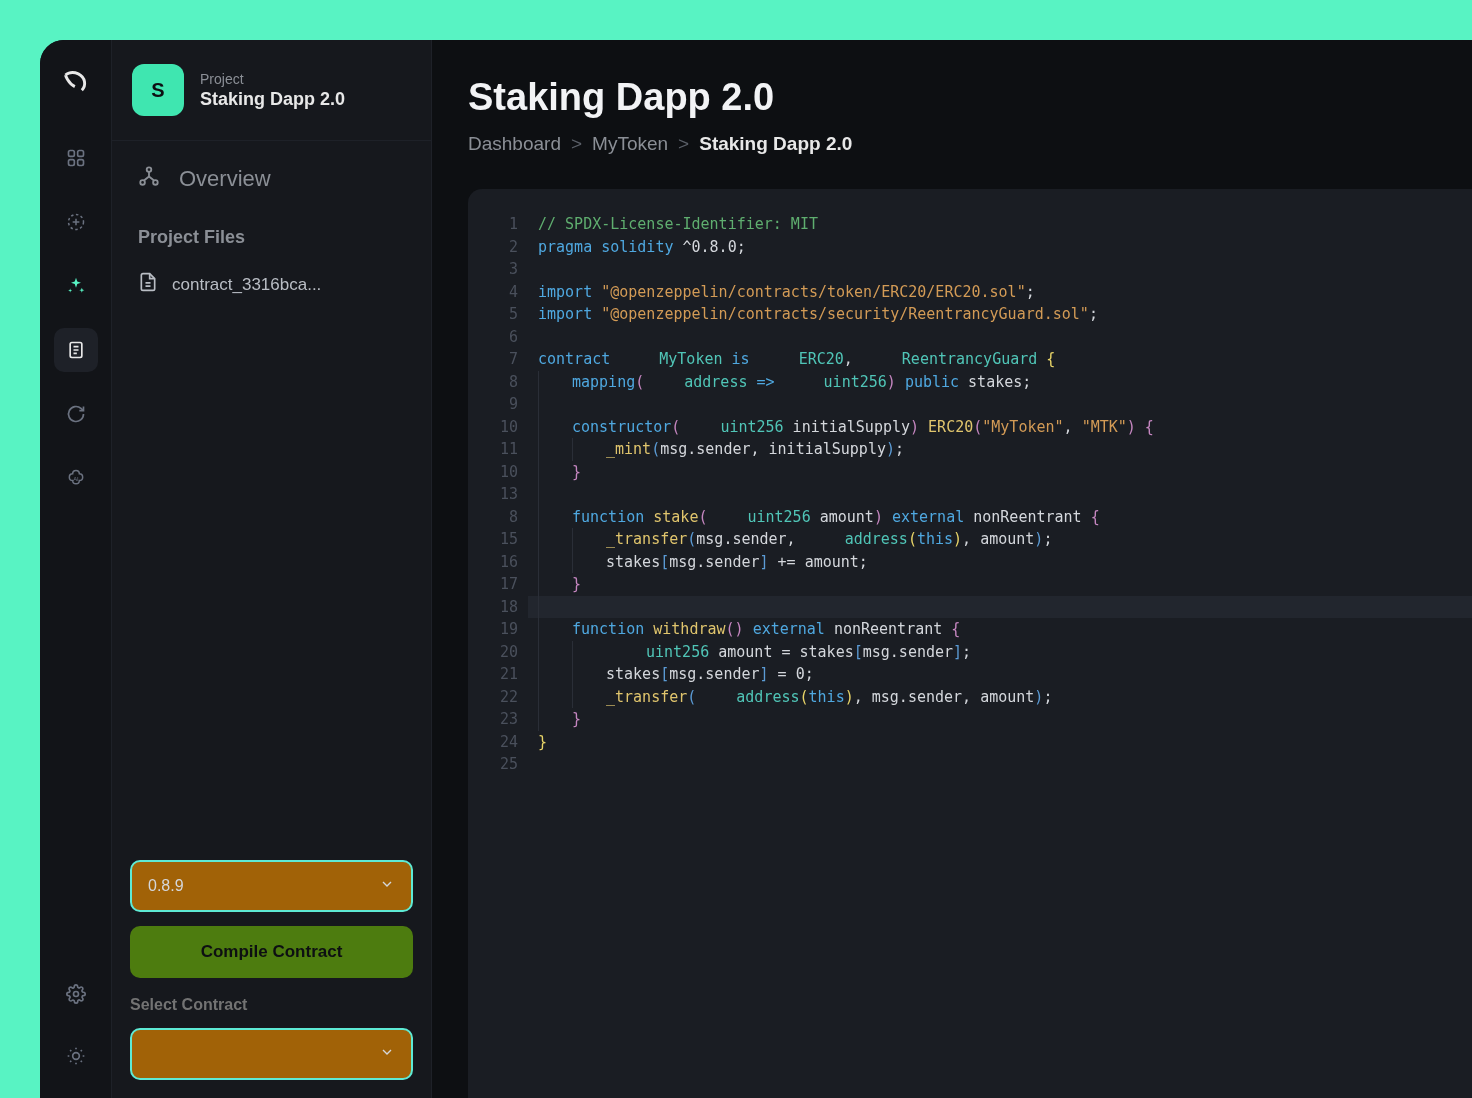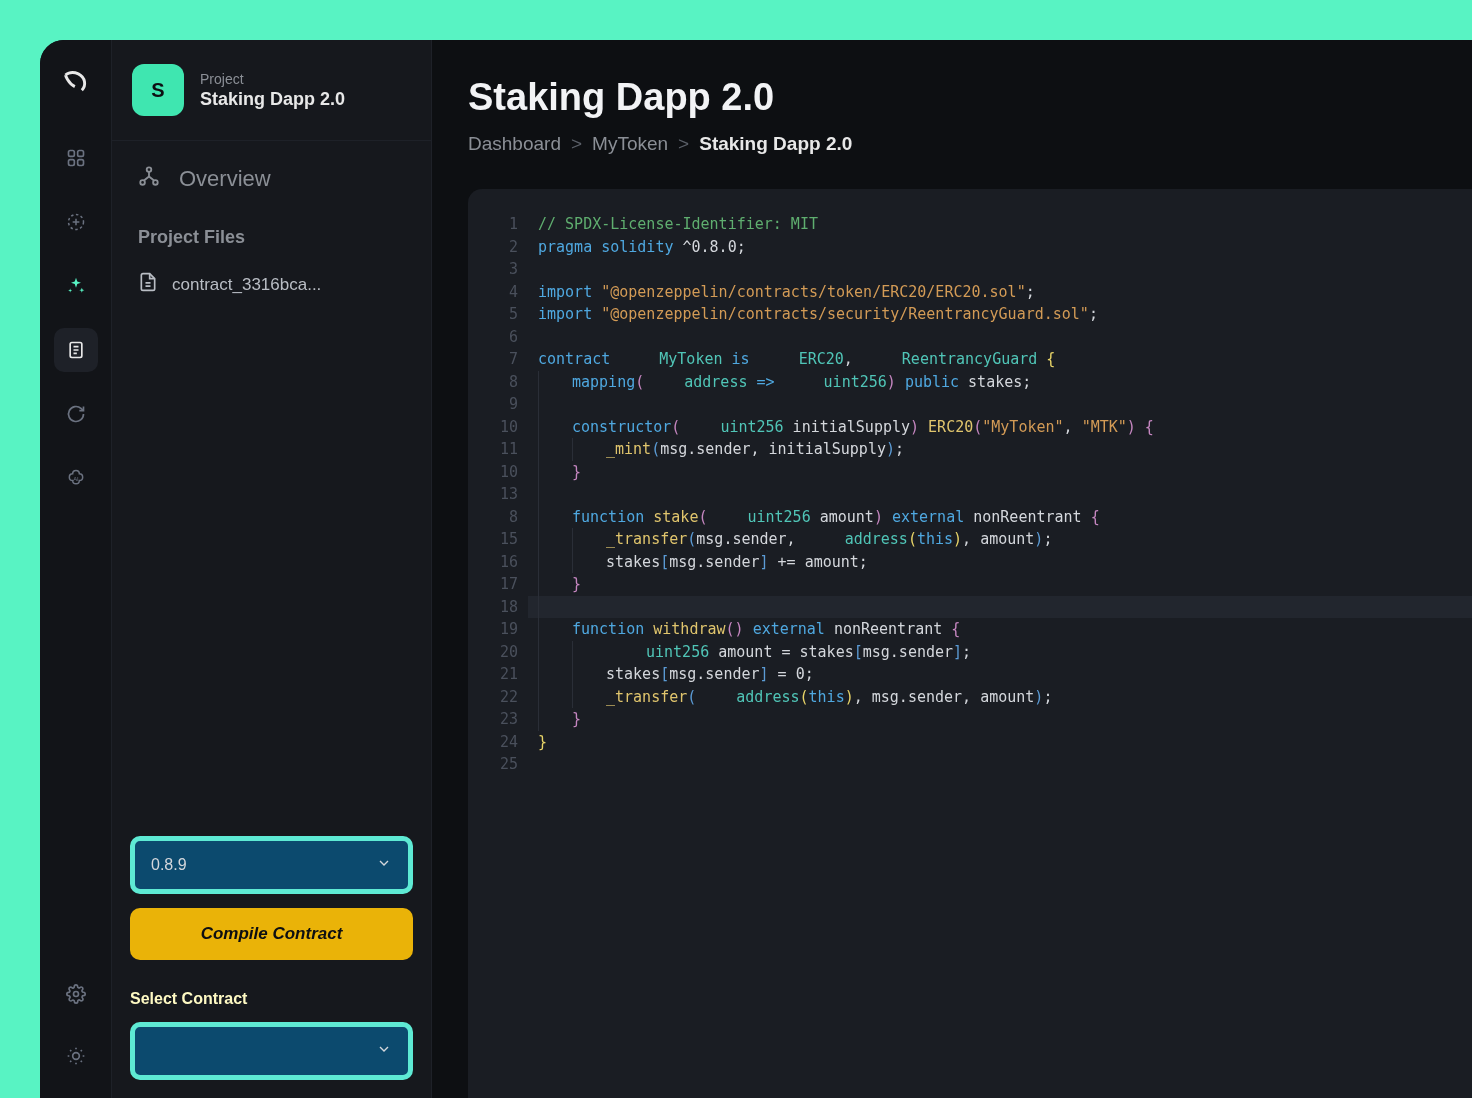"0.8.9" .select-box { background: #0c4a6e -> #a16207; border: 5px solid #5eead4 -> 2px solid #5eead4 }
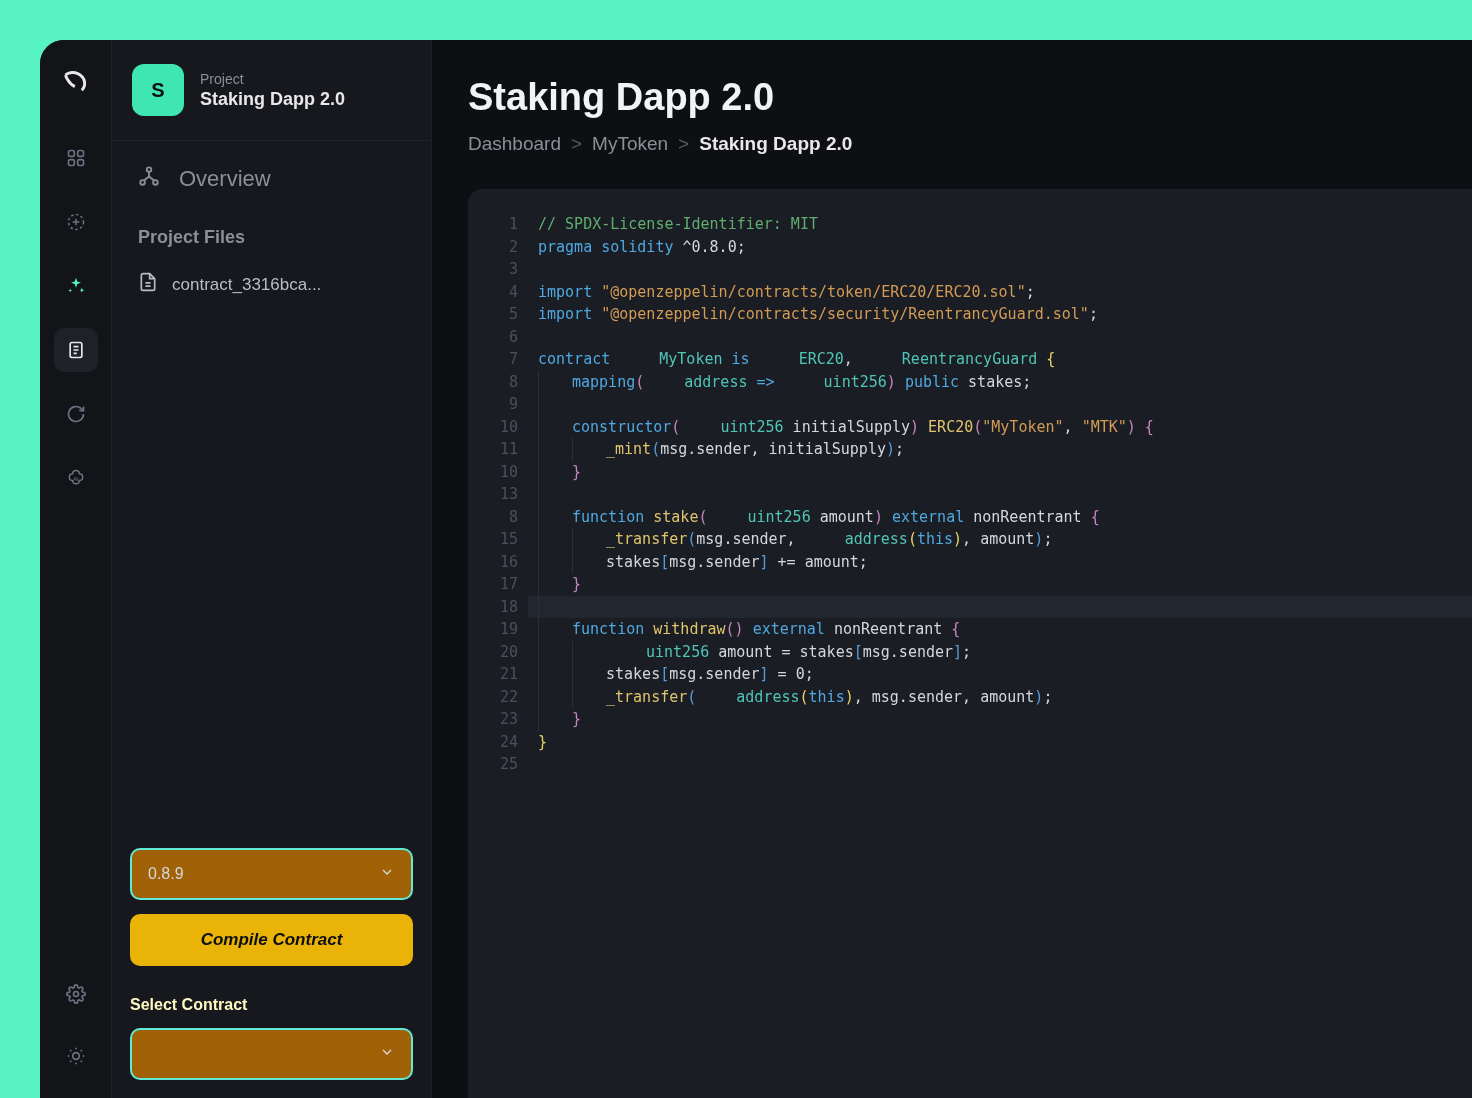"Compile Contract" .compile-btn { background: #eab308 -> #4d7c0f; font-style: italic -> none }
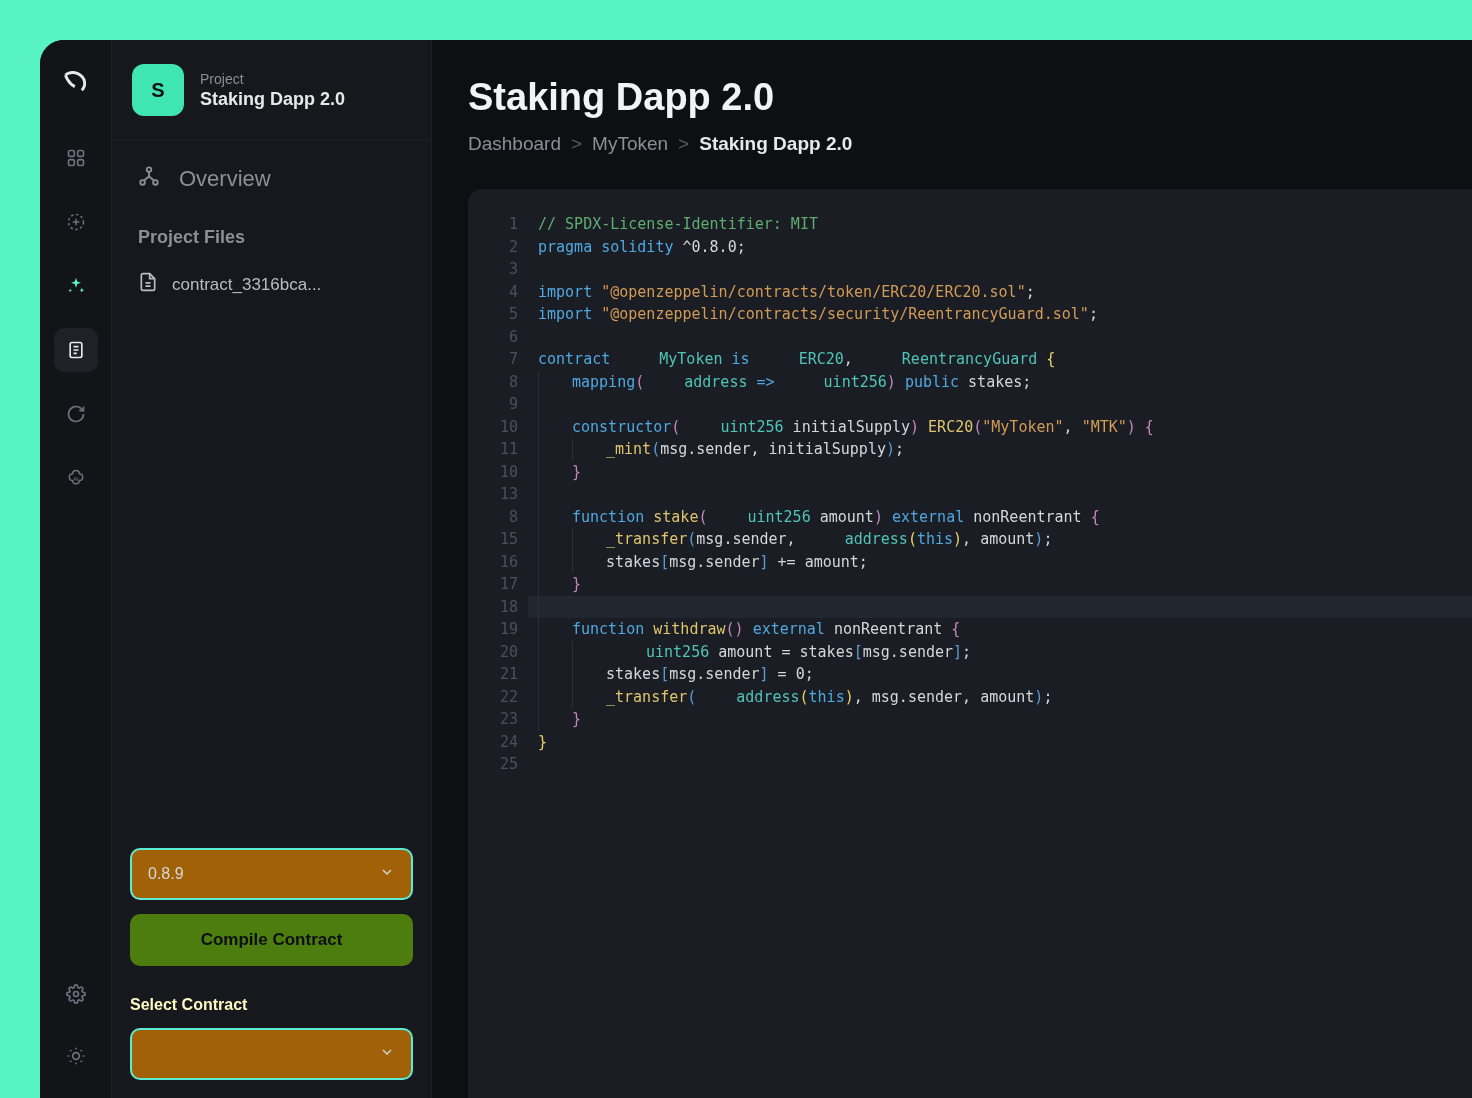"Select Contract" .select-label { color: #fef9c3 -> #737373; margin-top: 16px -> 4px }
